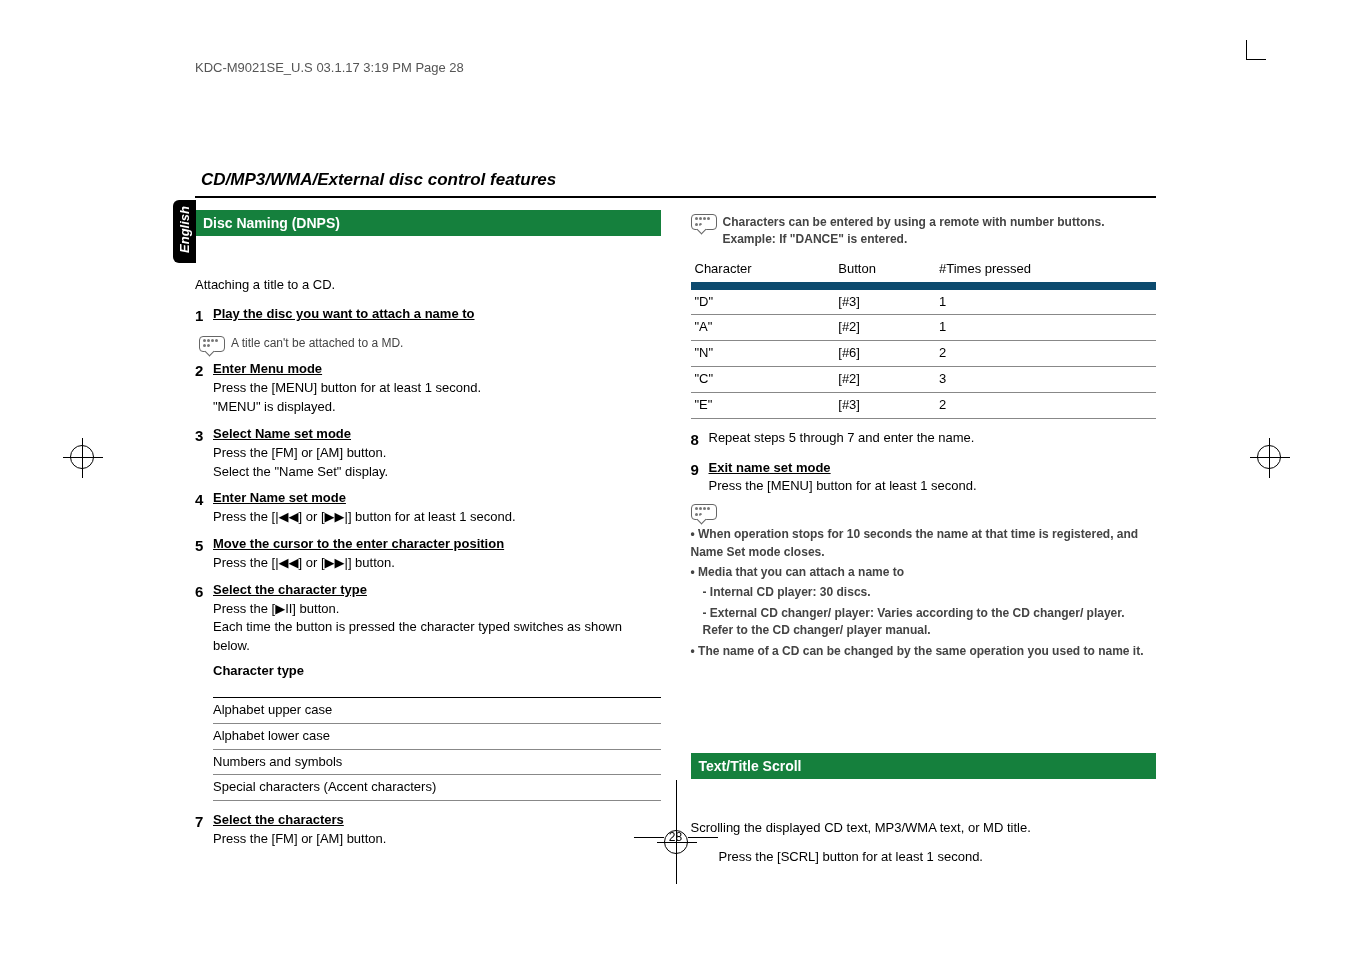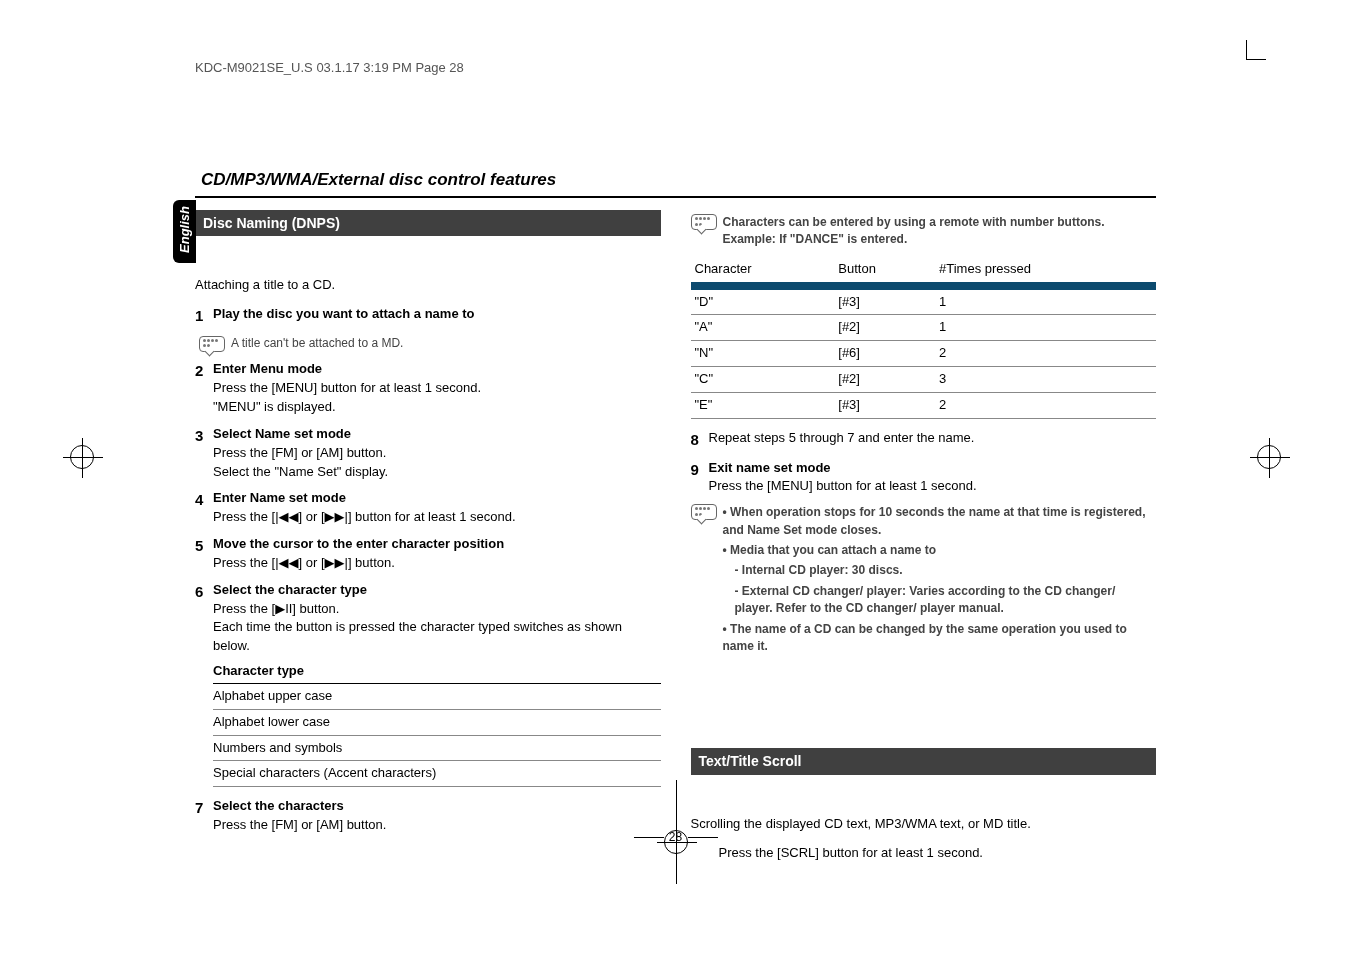"Disc Naming (DNPS)" .feature-heading { background: #404040 -> #15803d }
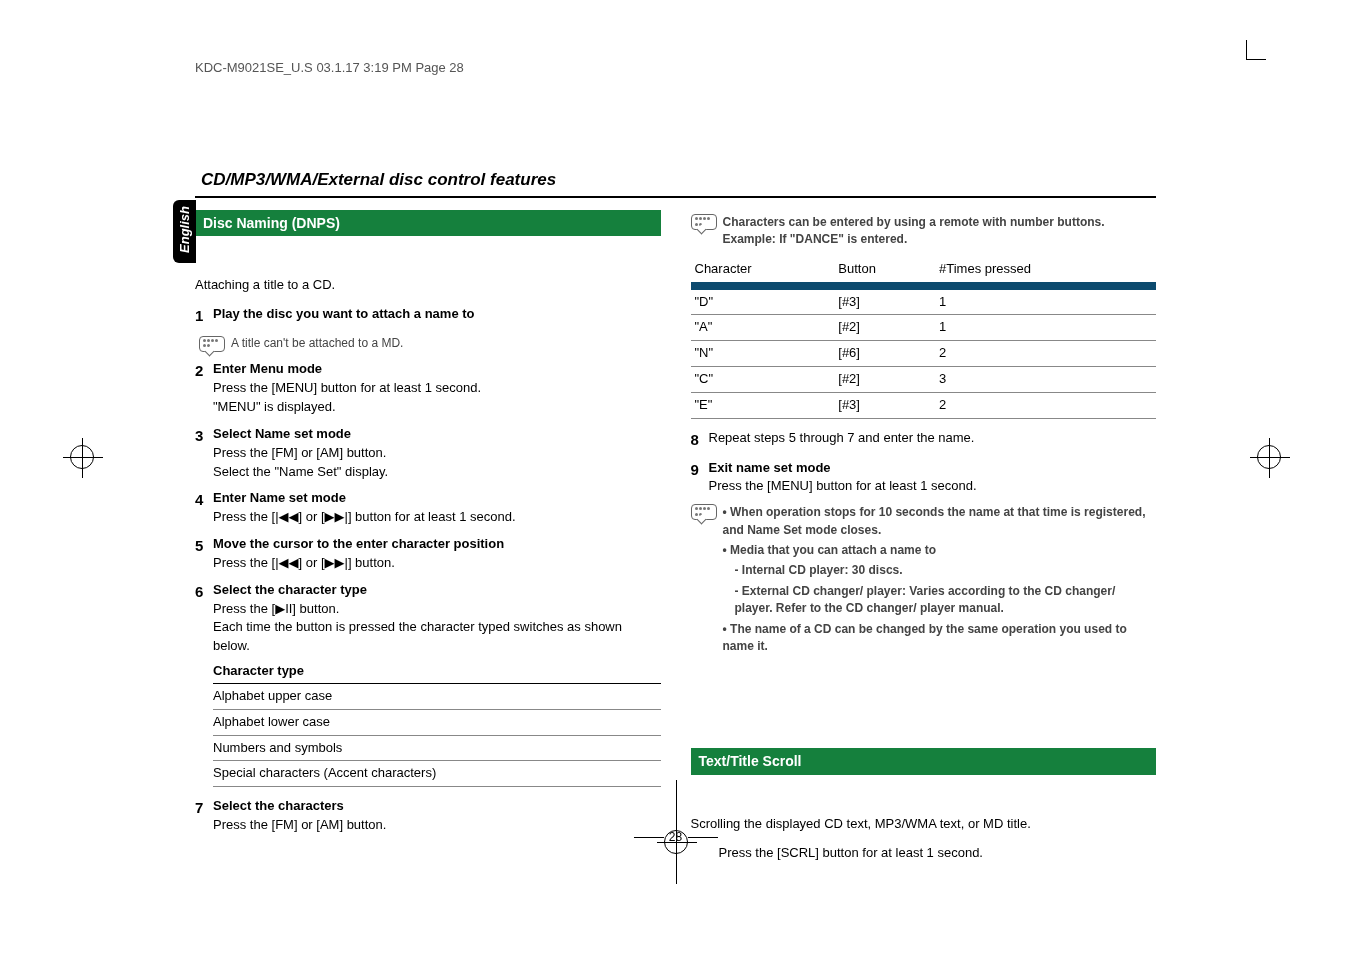"Play the disc you want" .step-title { text-decoration: none -> underline }
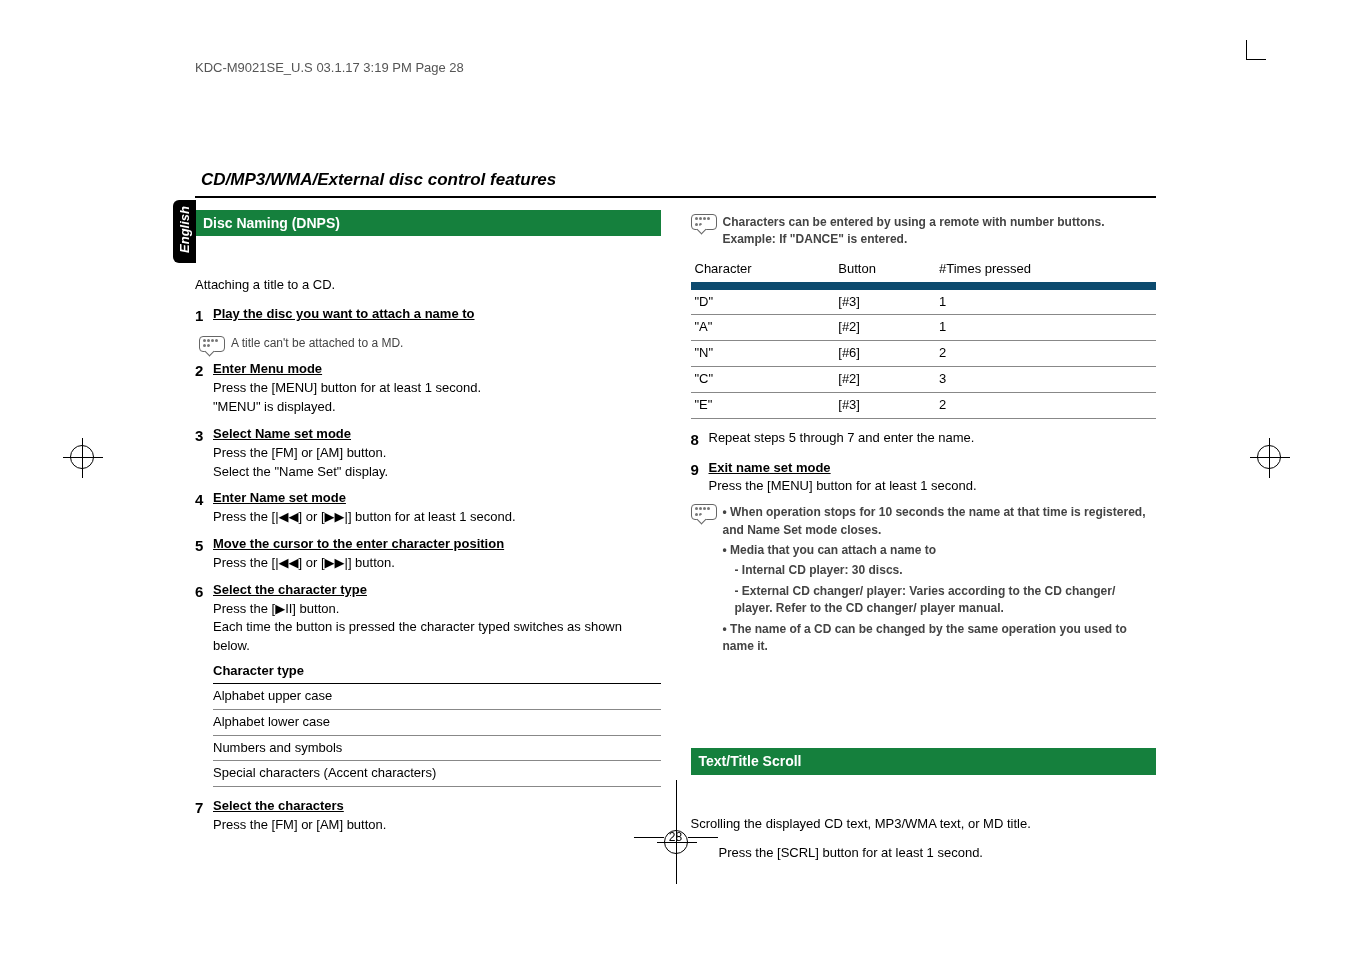"• When operation stops for" div.note-row-col2 { flex-direction: none -> column }
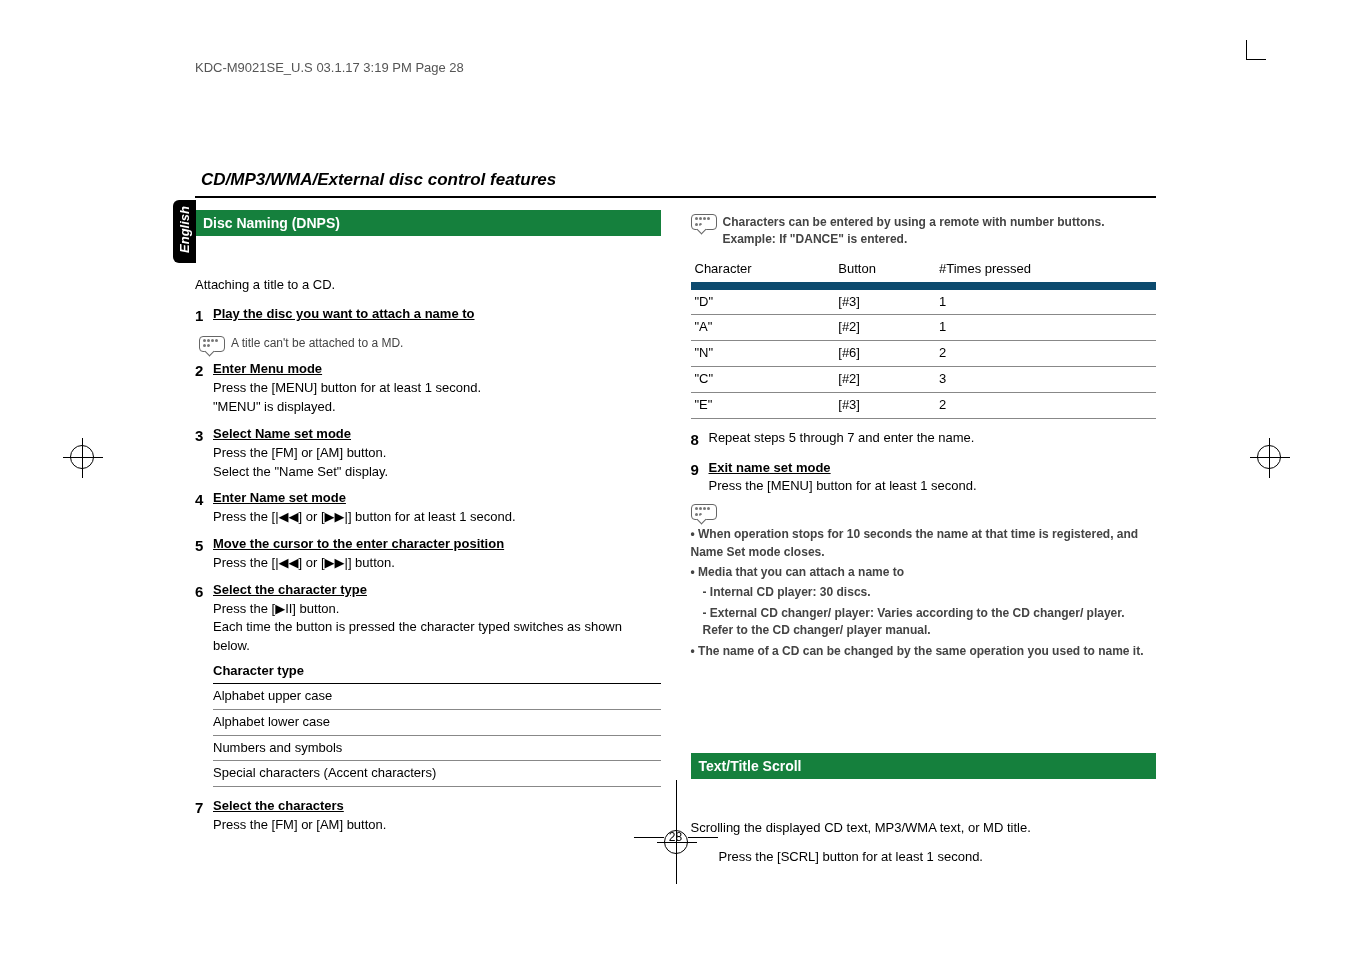"Character type" .subhead { padding-bottom: 2px -> 16px }
